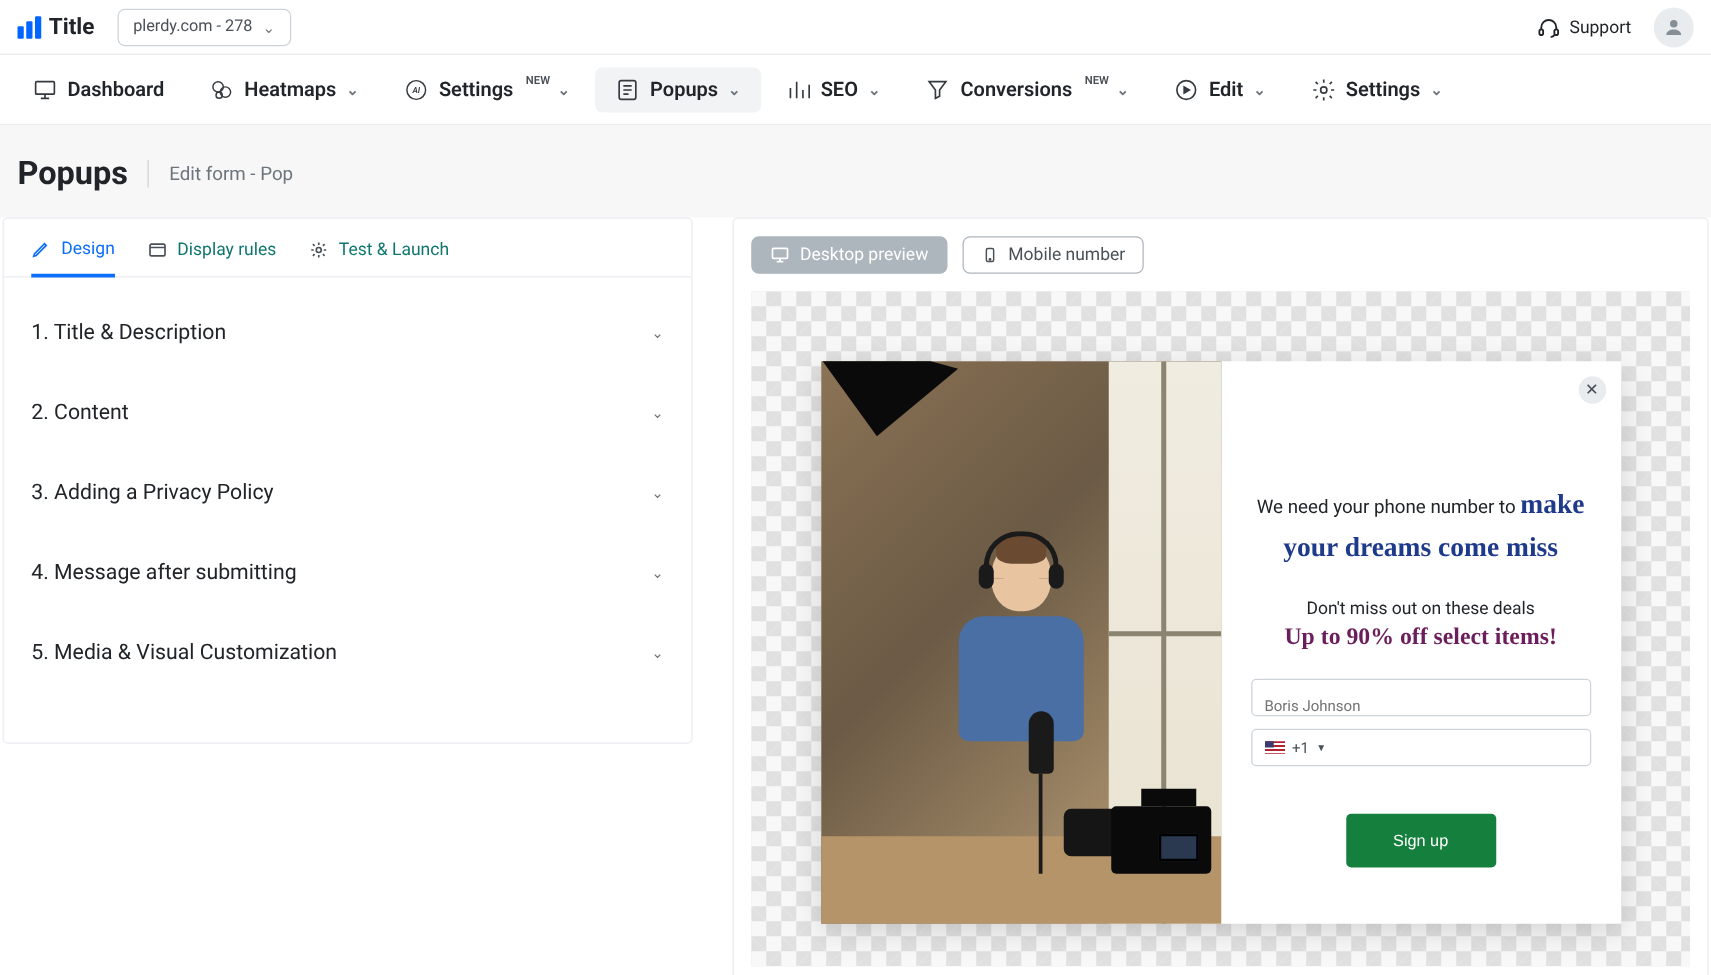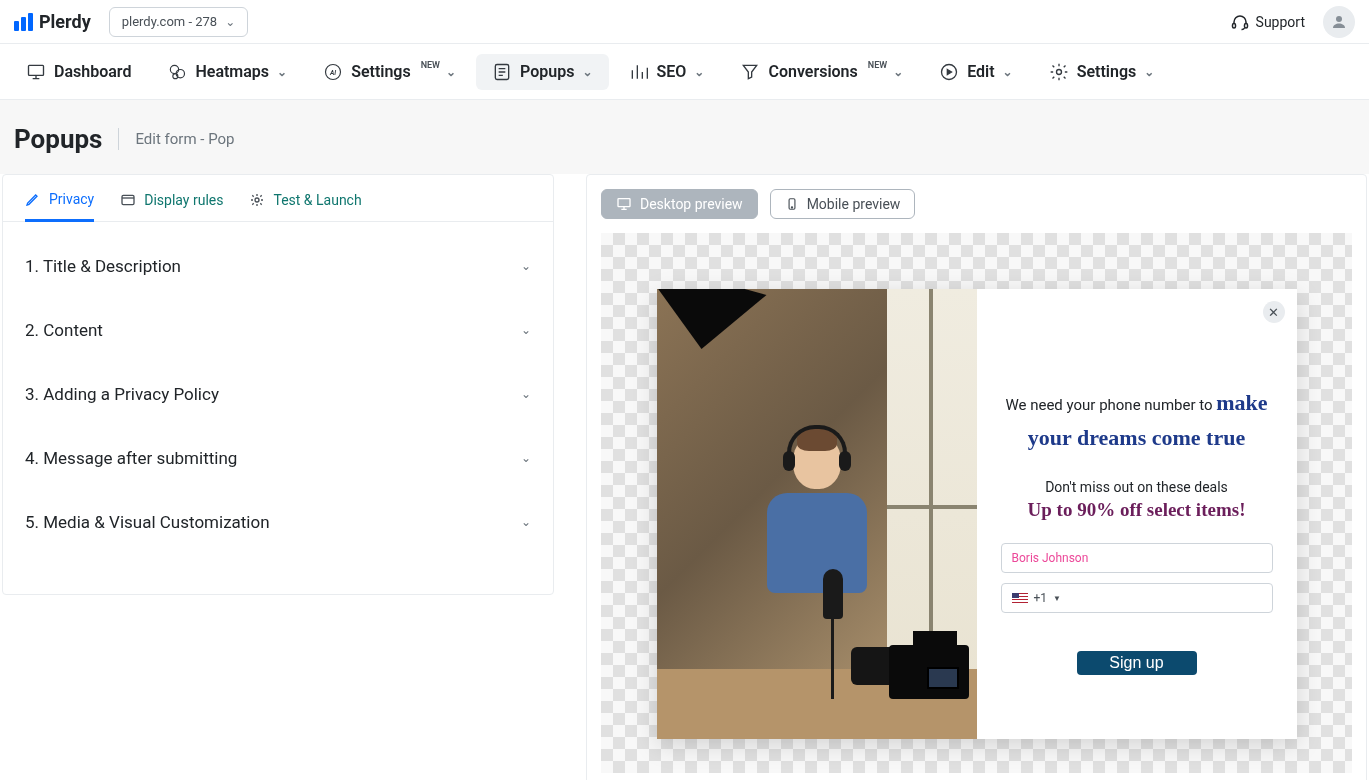"Plerdy" span { text: Plerdy -> Title }
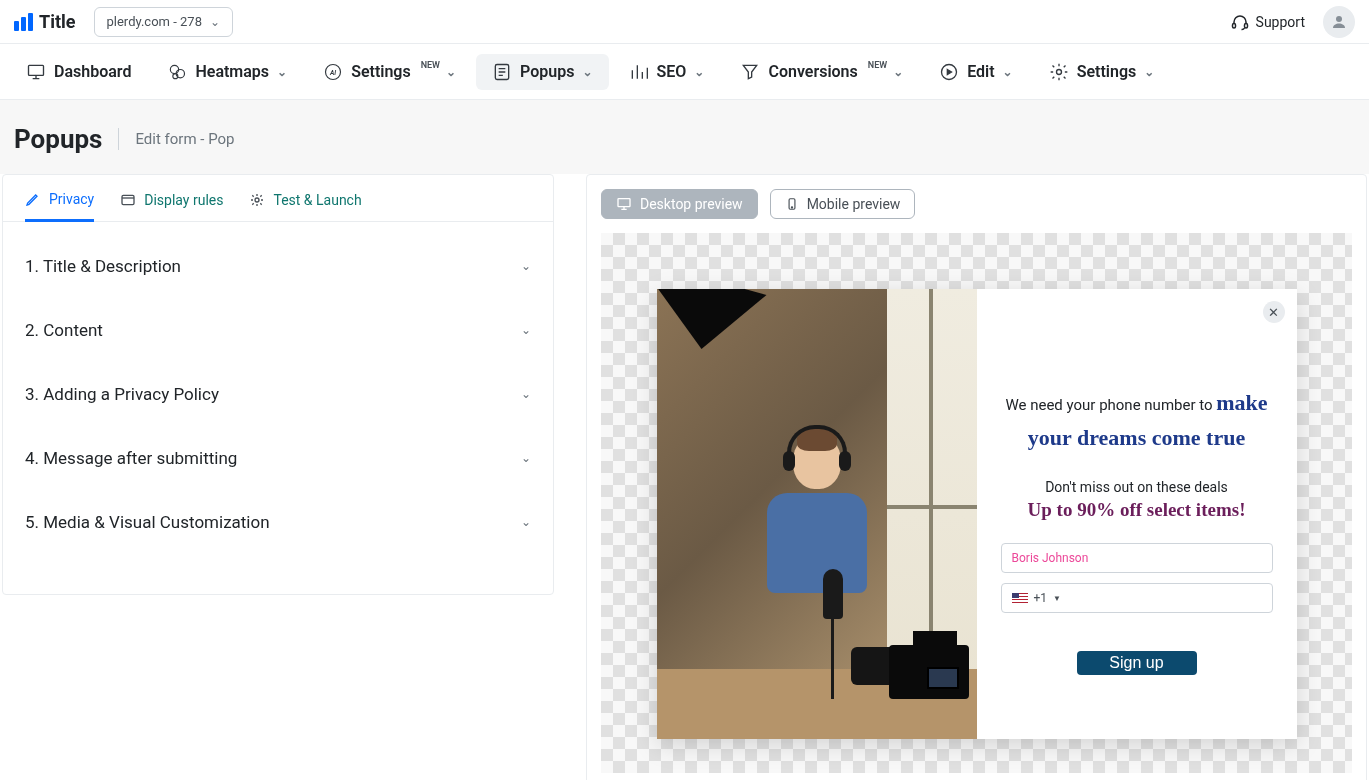"AI" .nav-icon { justify-content: center -> none }
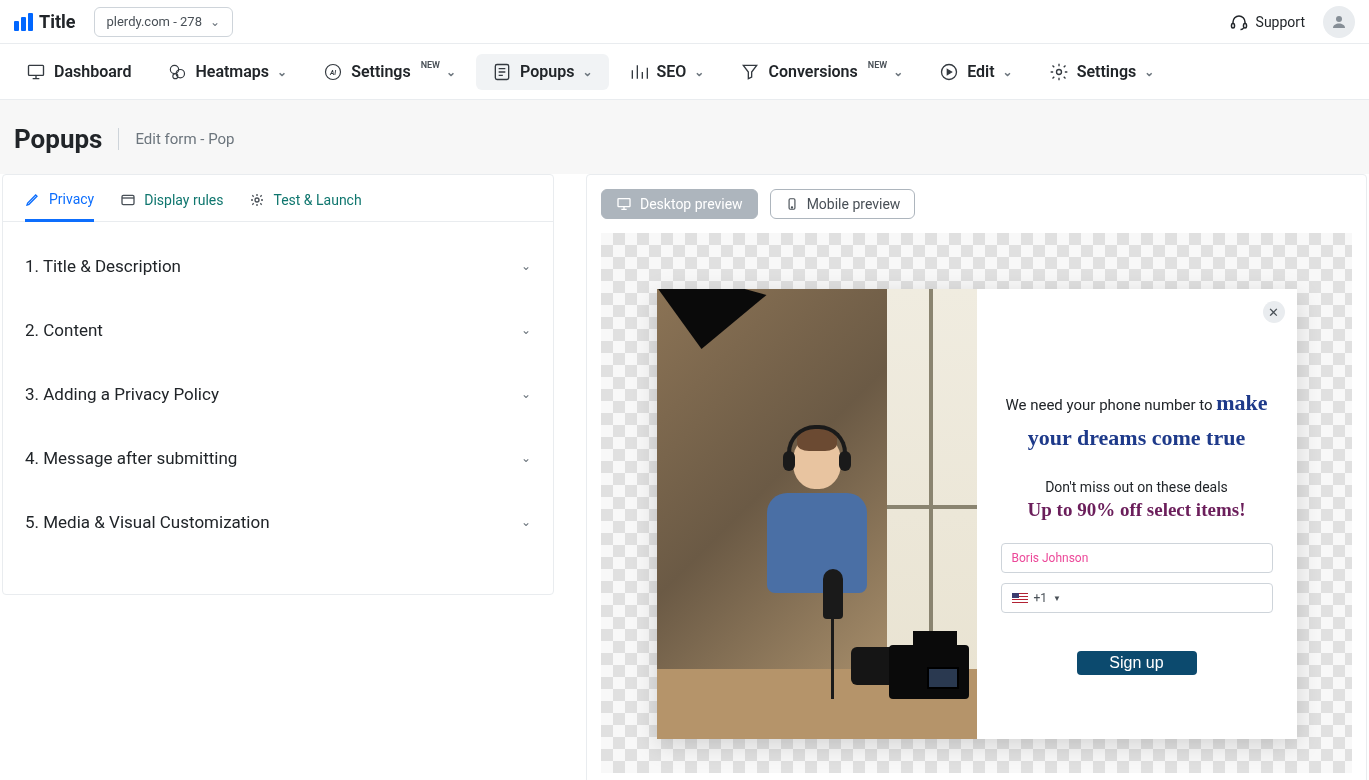"Privacy" span { text: Privacy -> Design }
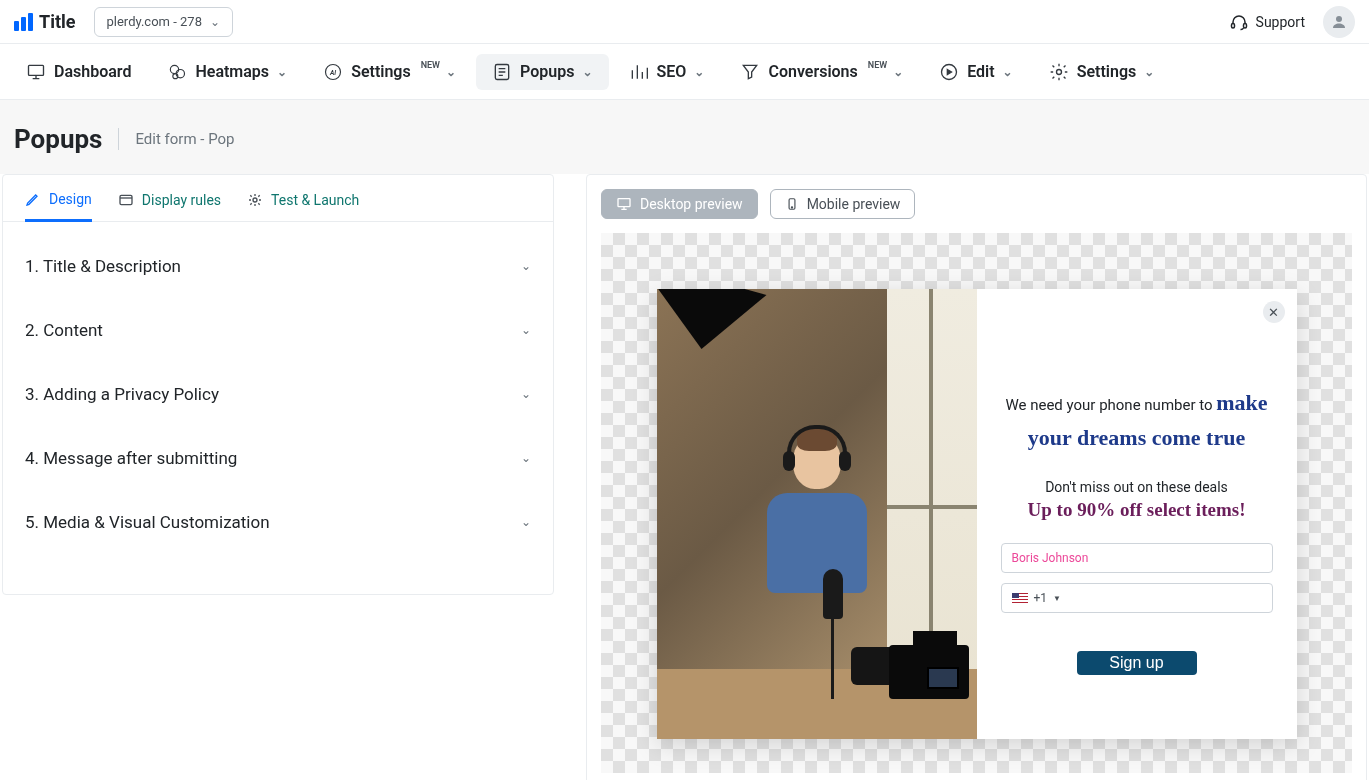"Mobile preview" span { text: preview -> number }
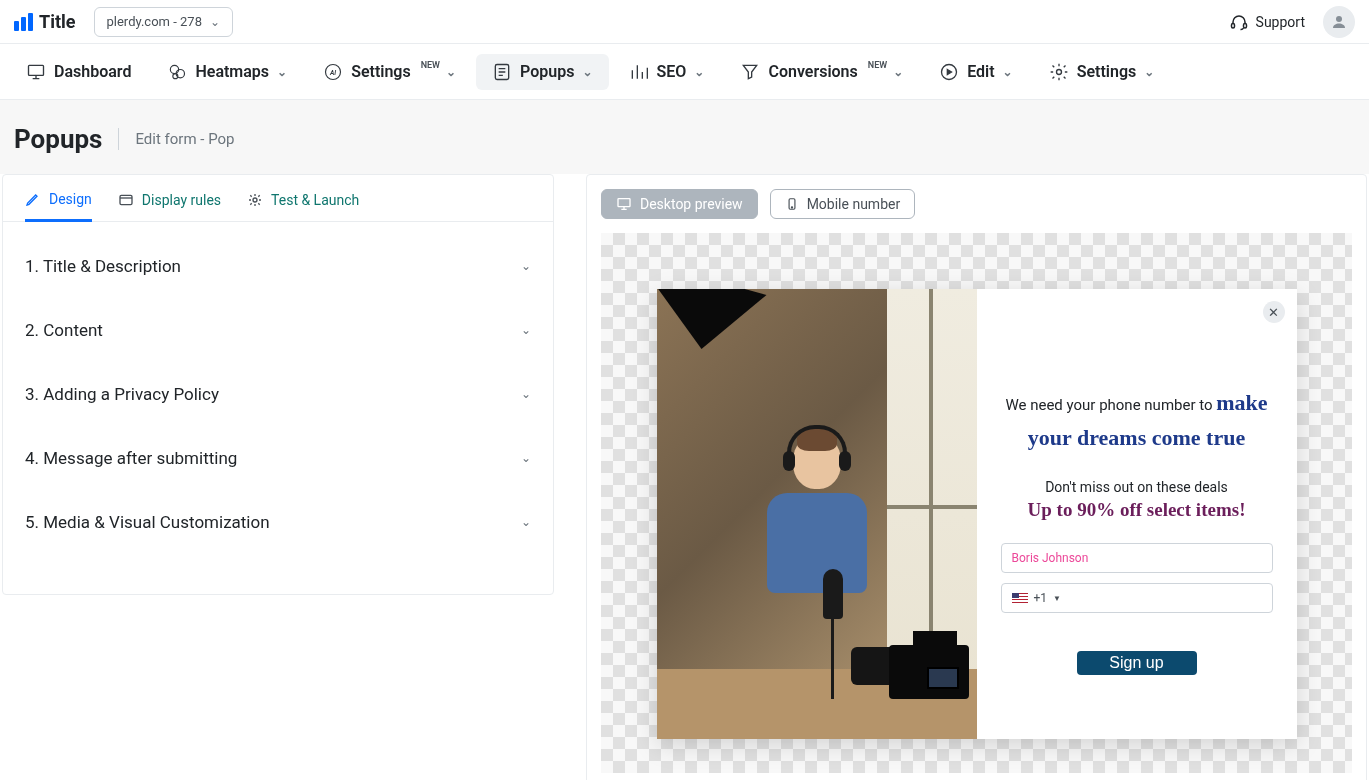"make your dreams come true" span.accent { text: true -> miss }
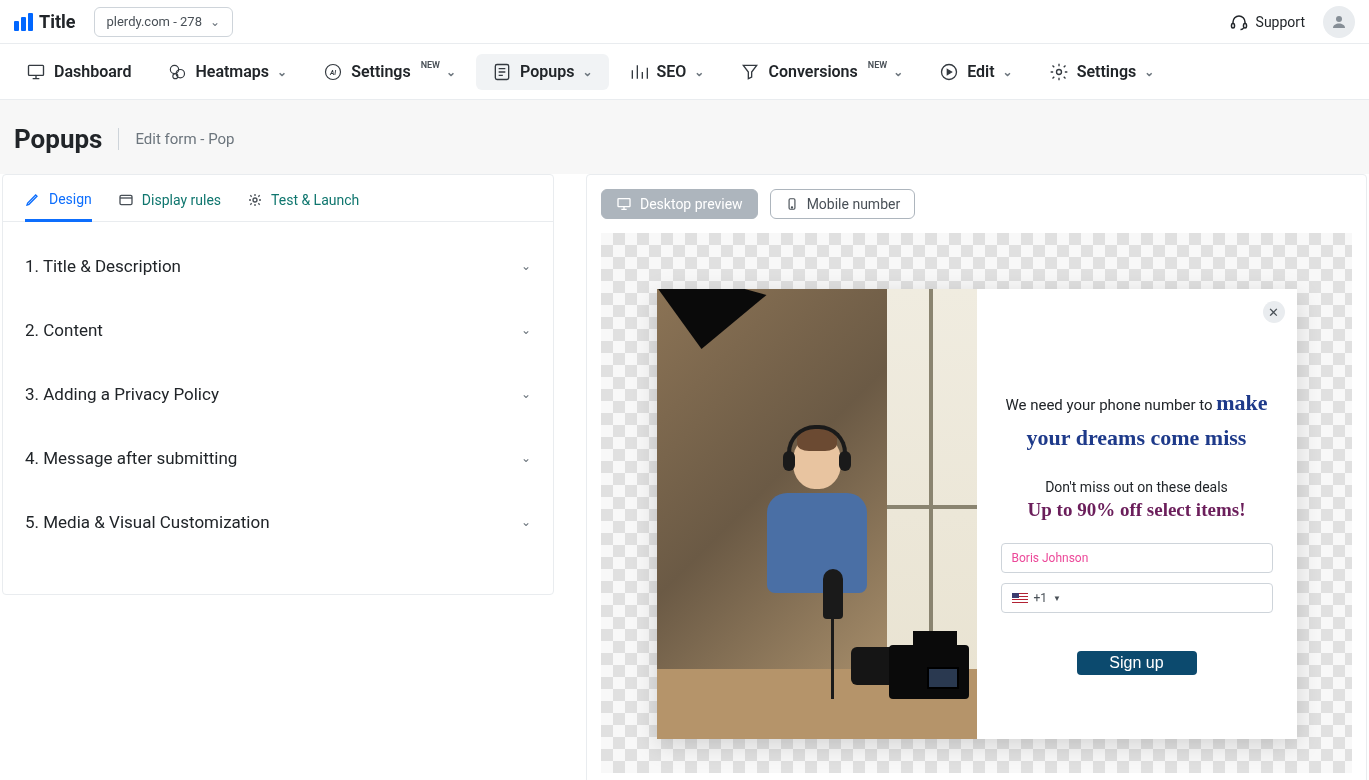"Boris Johnson" .popup-field { align-items: center -> flex-end; color: #ec4899 -> #737373 }
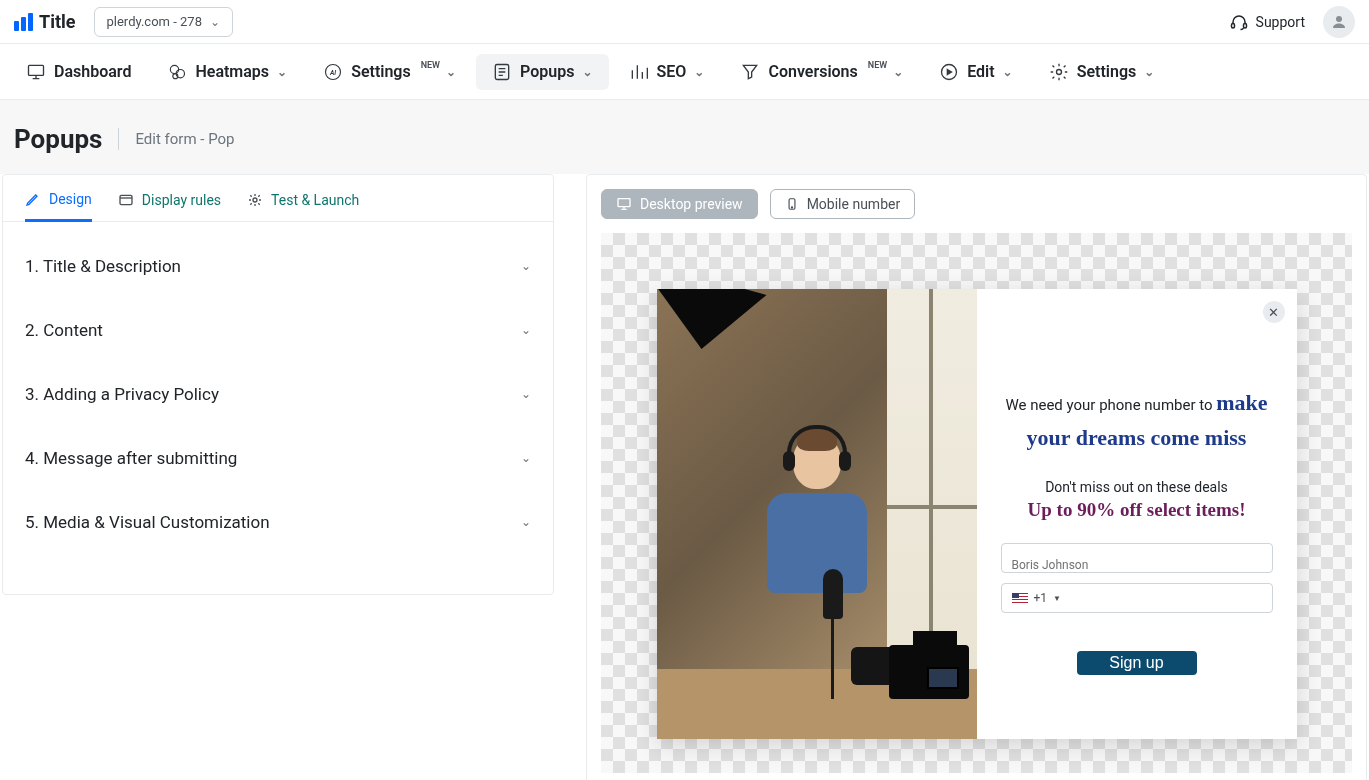"Sign up" .popup-btn { background: #0c4a6e -> #15803d; font-size: 16px -> 13px; height: 24px -> 43px }
